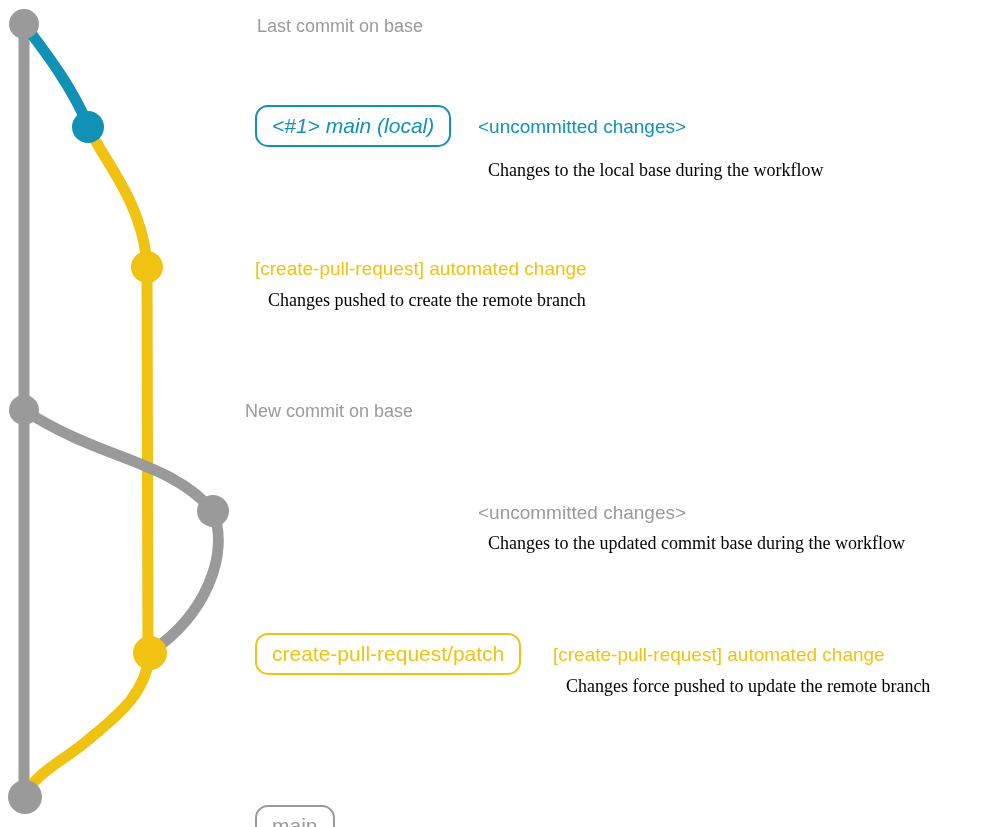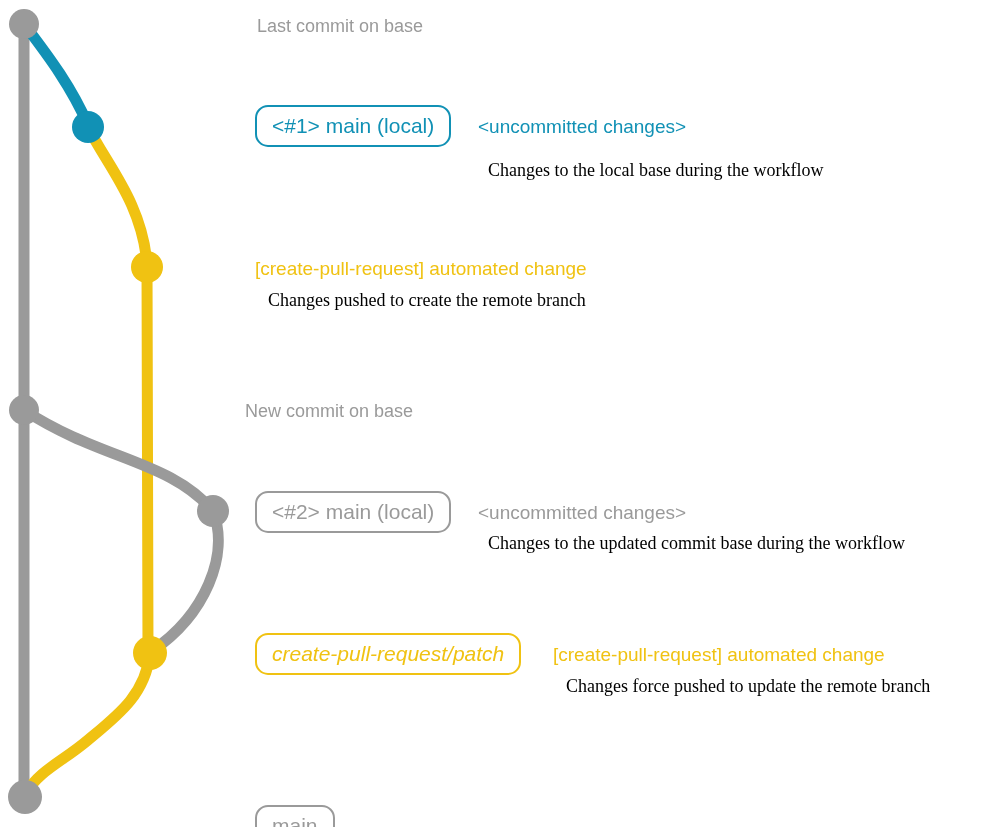"<#1> main (local)" div.abs { font-style: none -> italic }
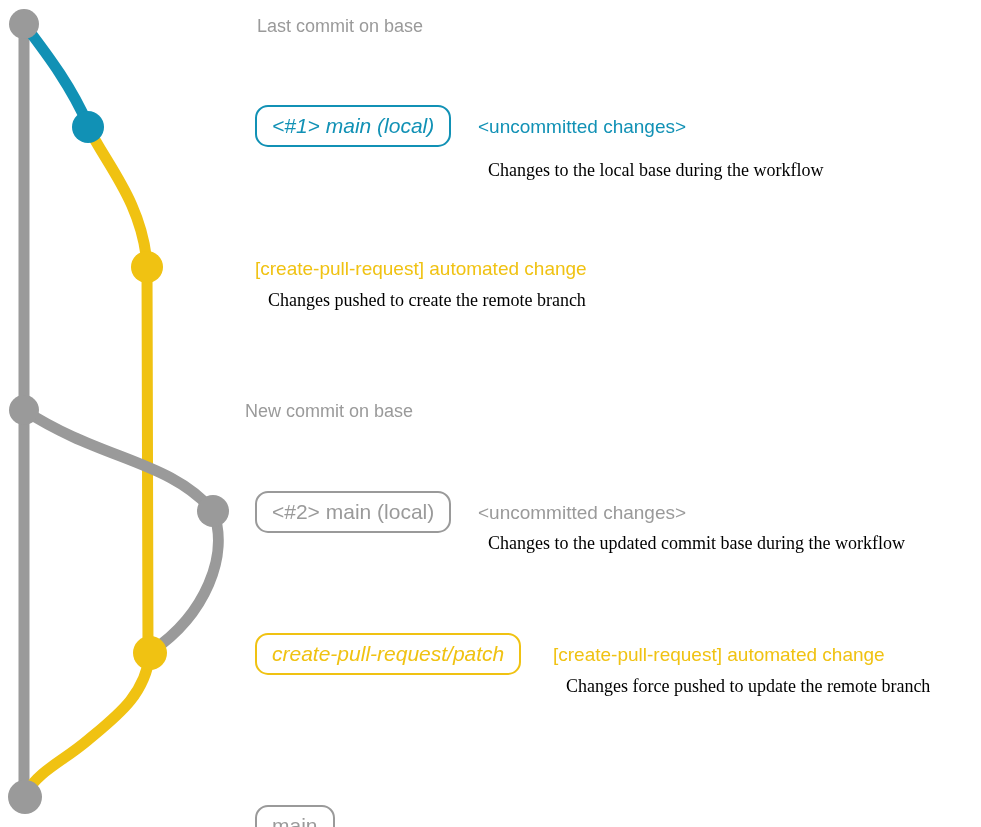"<#2> main (local)" div.abs { html: <div> <span>&lt;#2&gt; main (local)</span> </div> -> none }
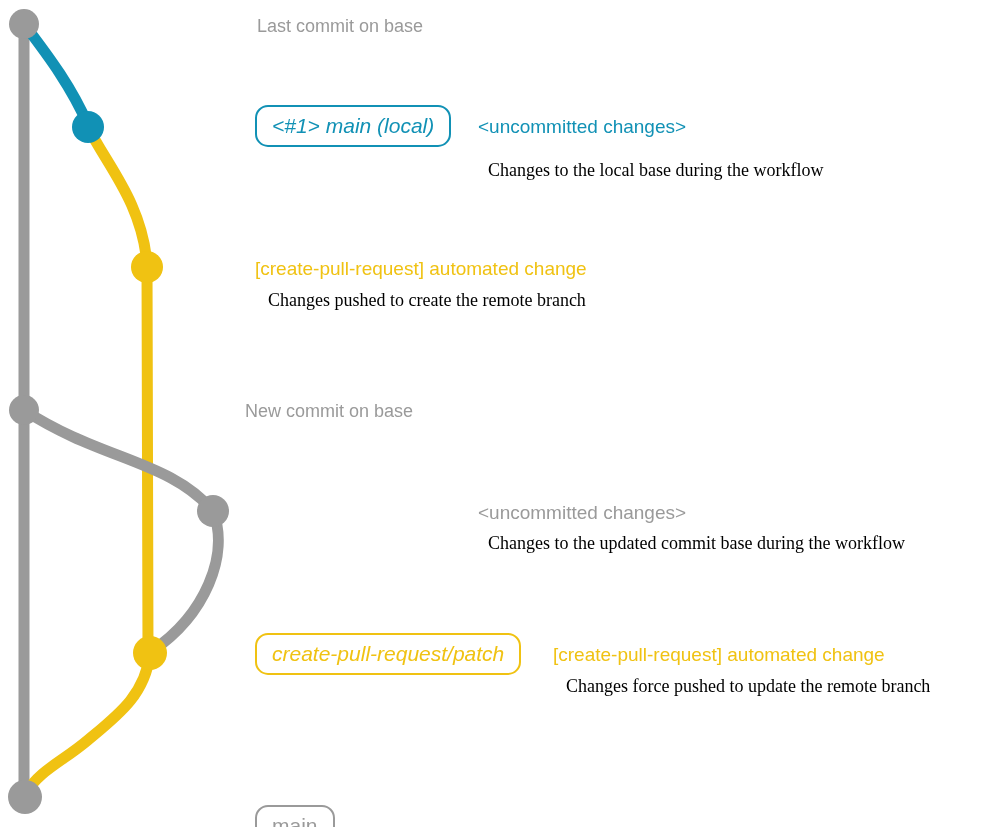"create-pull-request/patch" div.abs { font-style: italic -> none }
